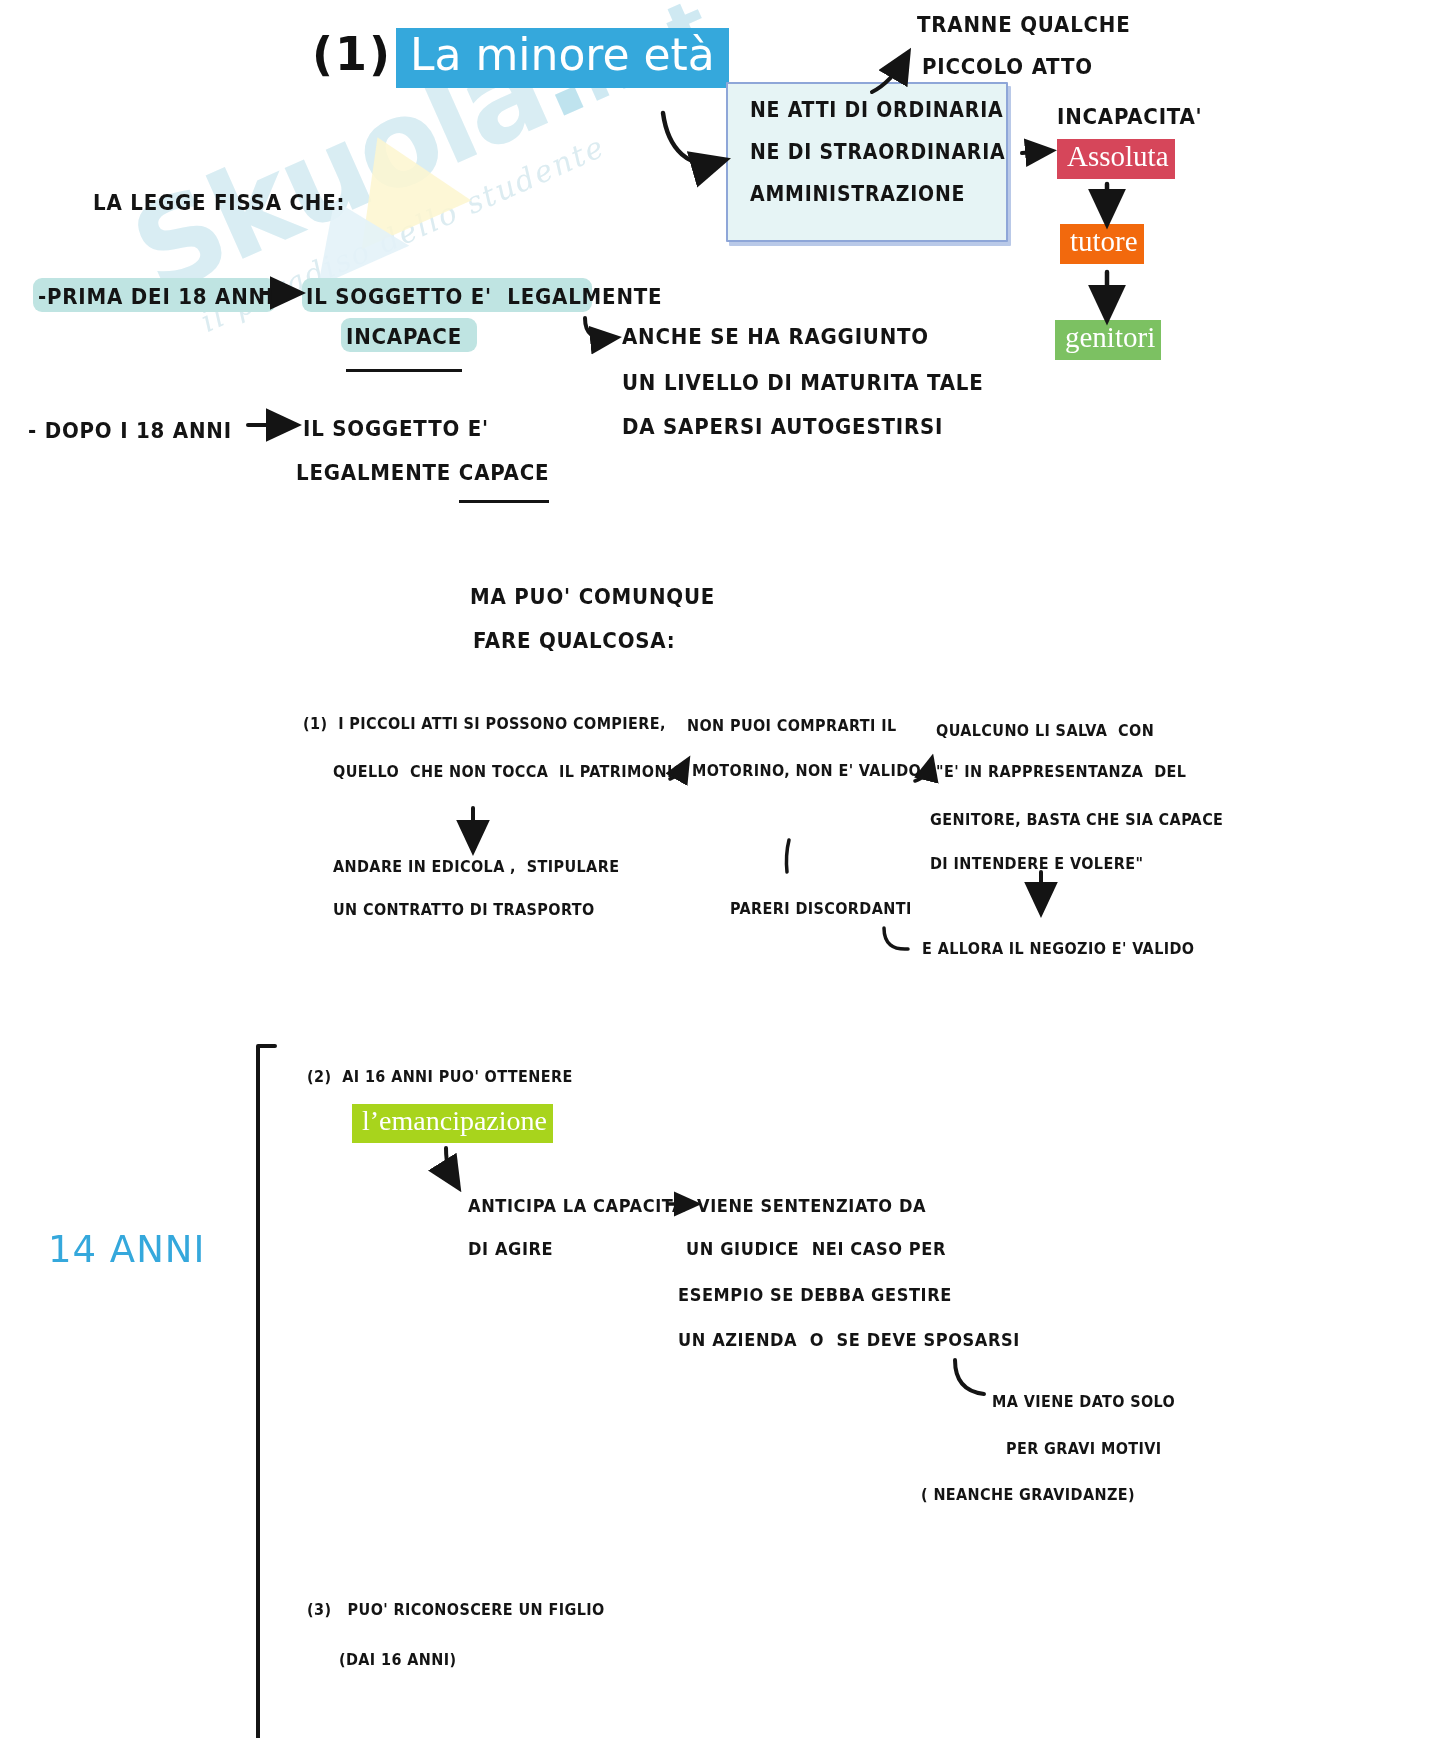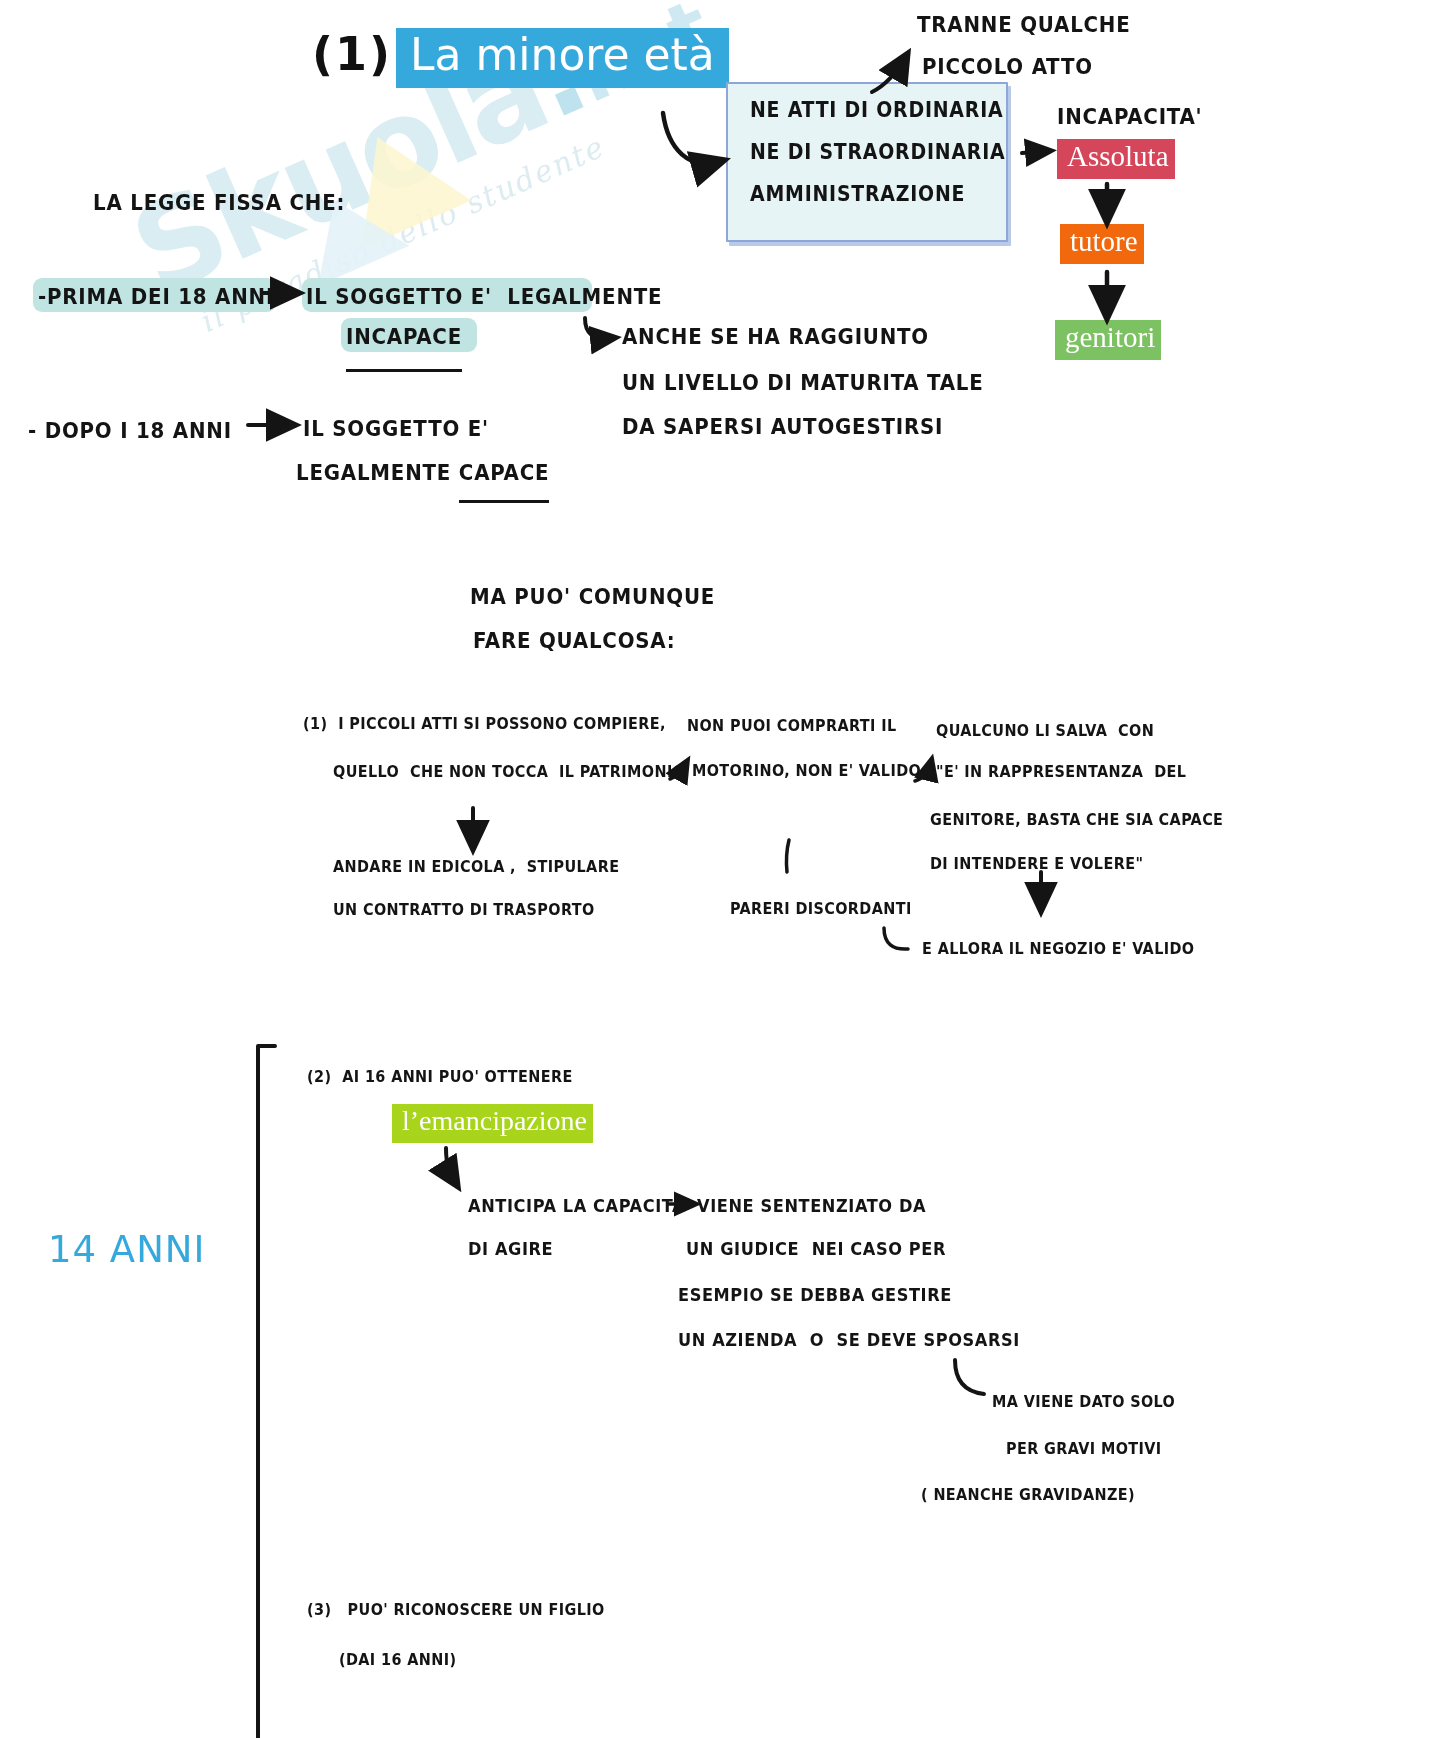"l’emancipazione" div.chip { margin-left: 40px -> none }
